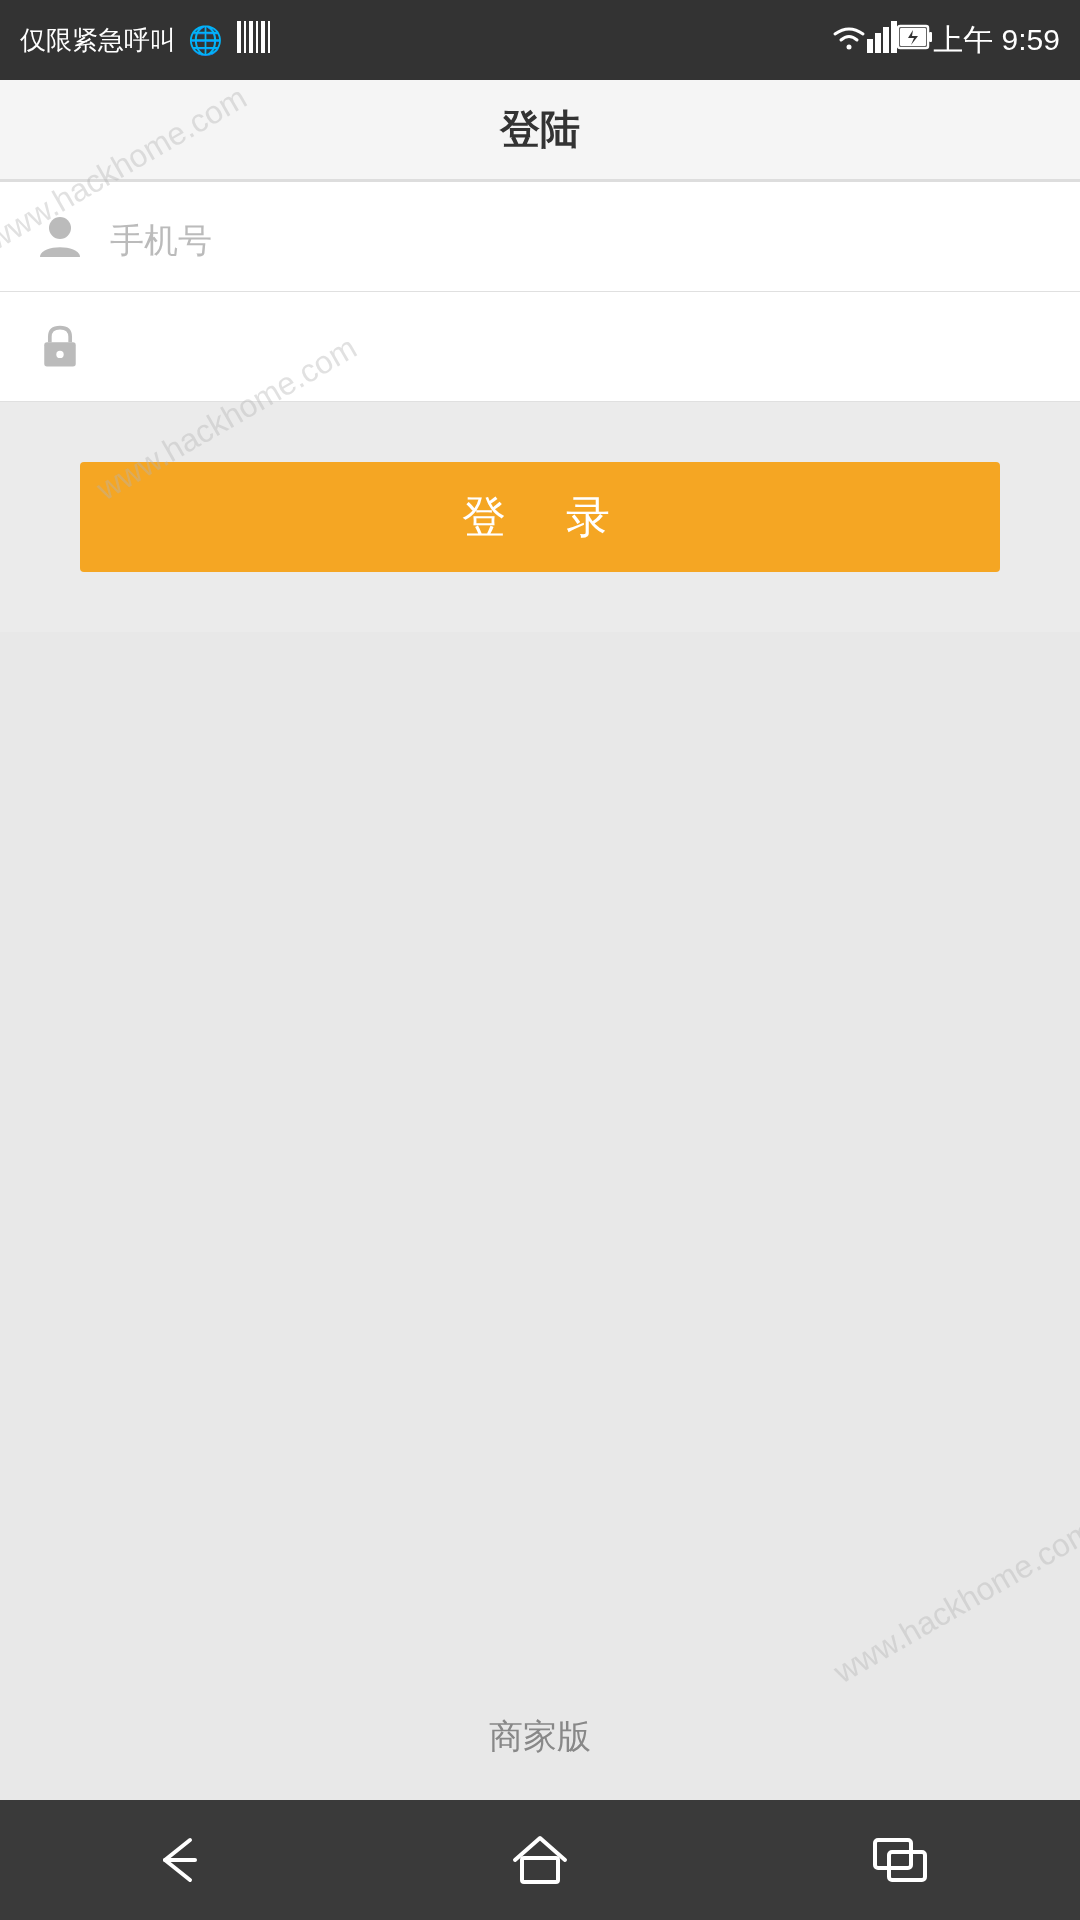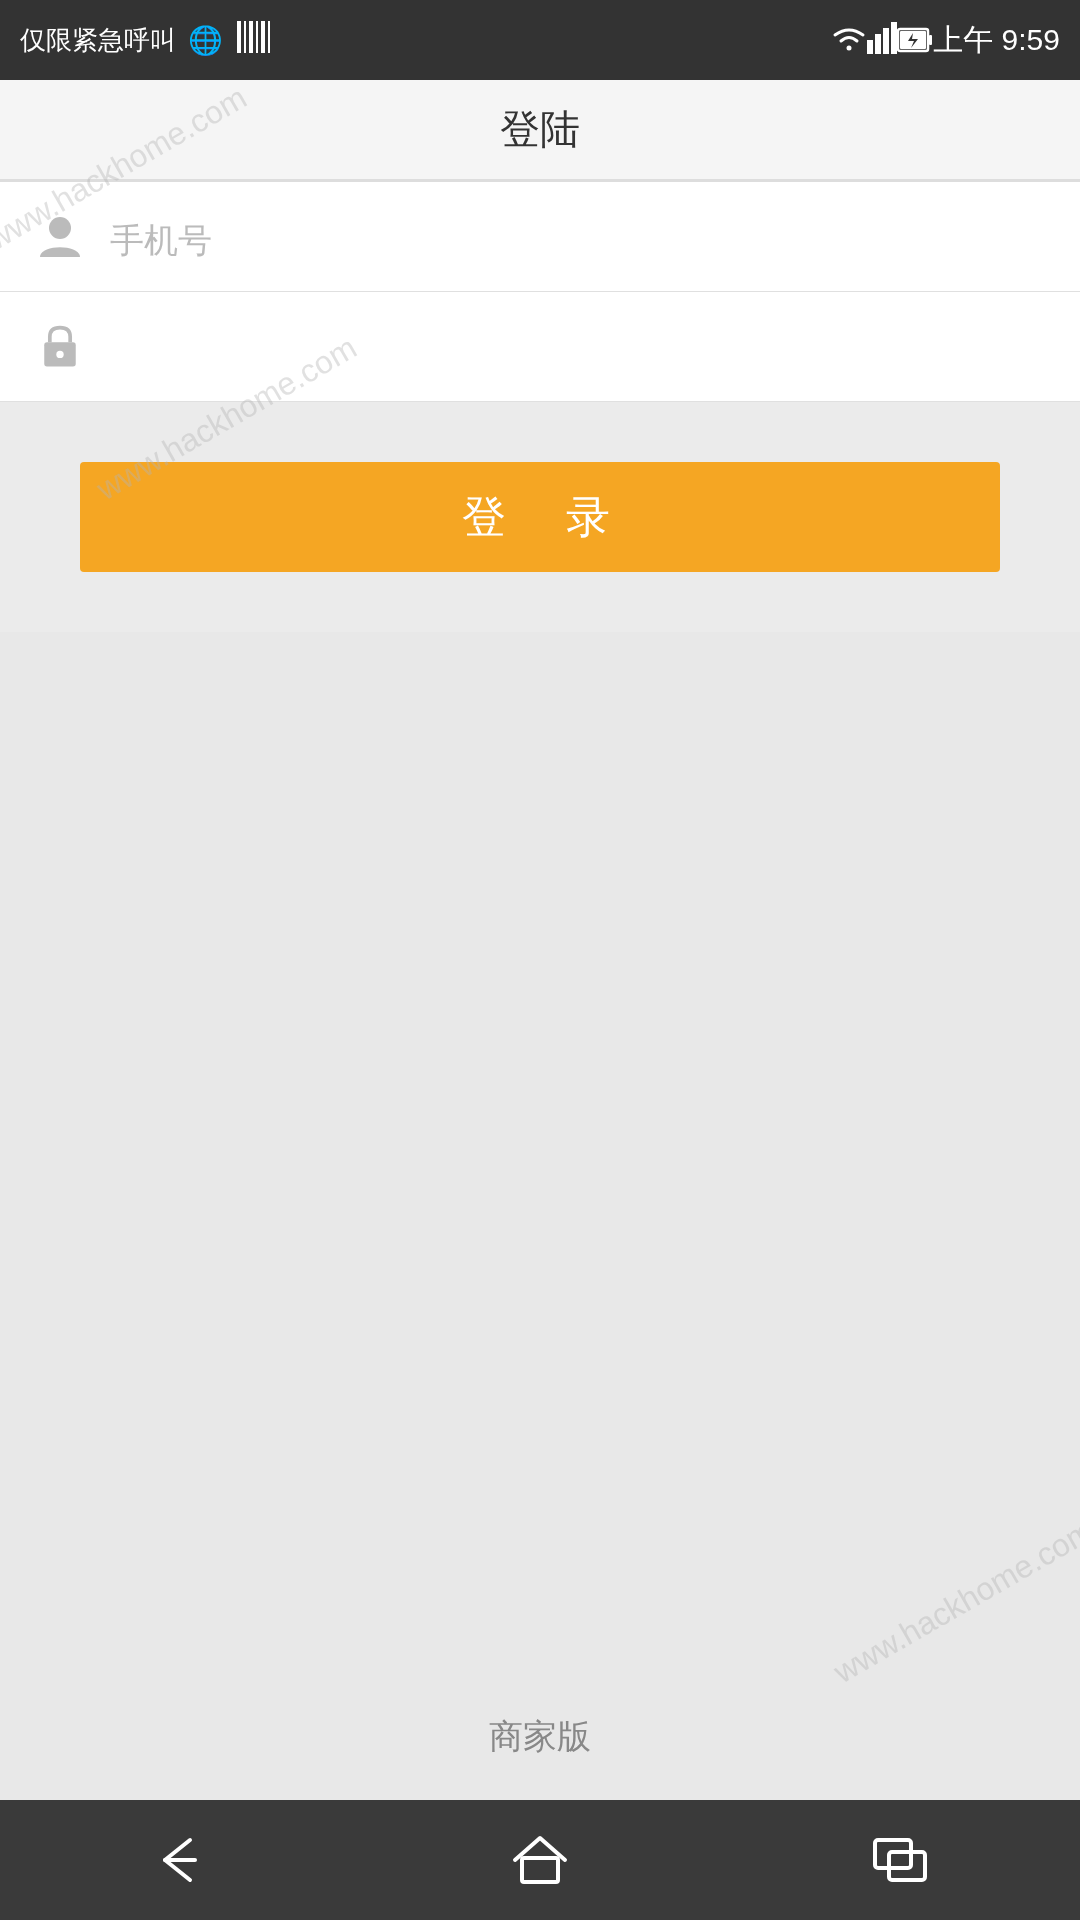"上午 9:59" .status-right { align-items: flex-end -> center }
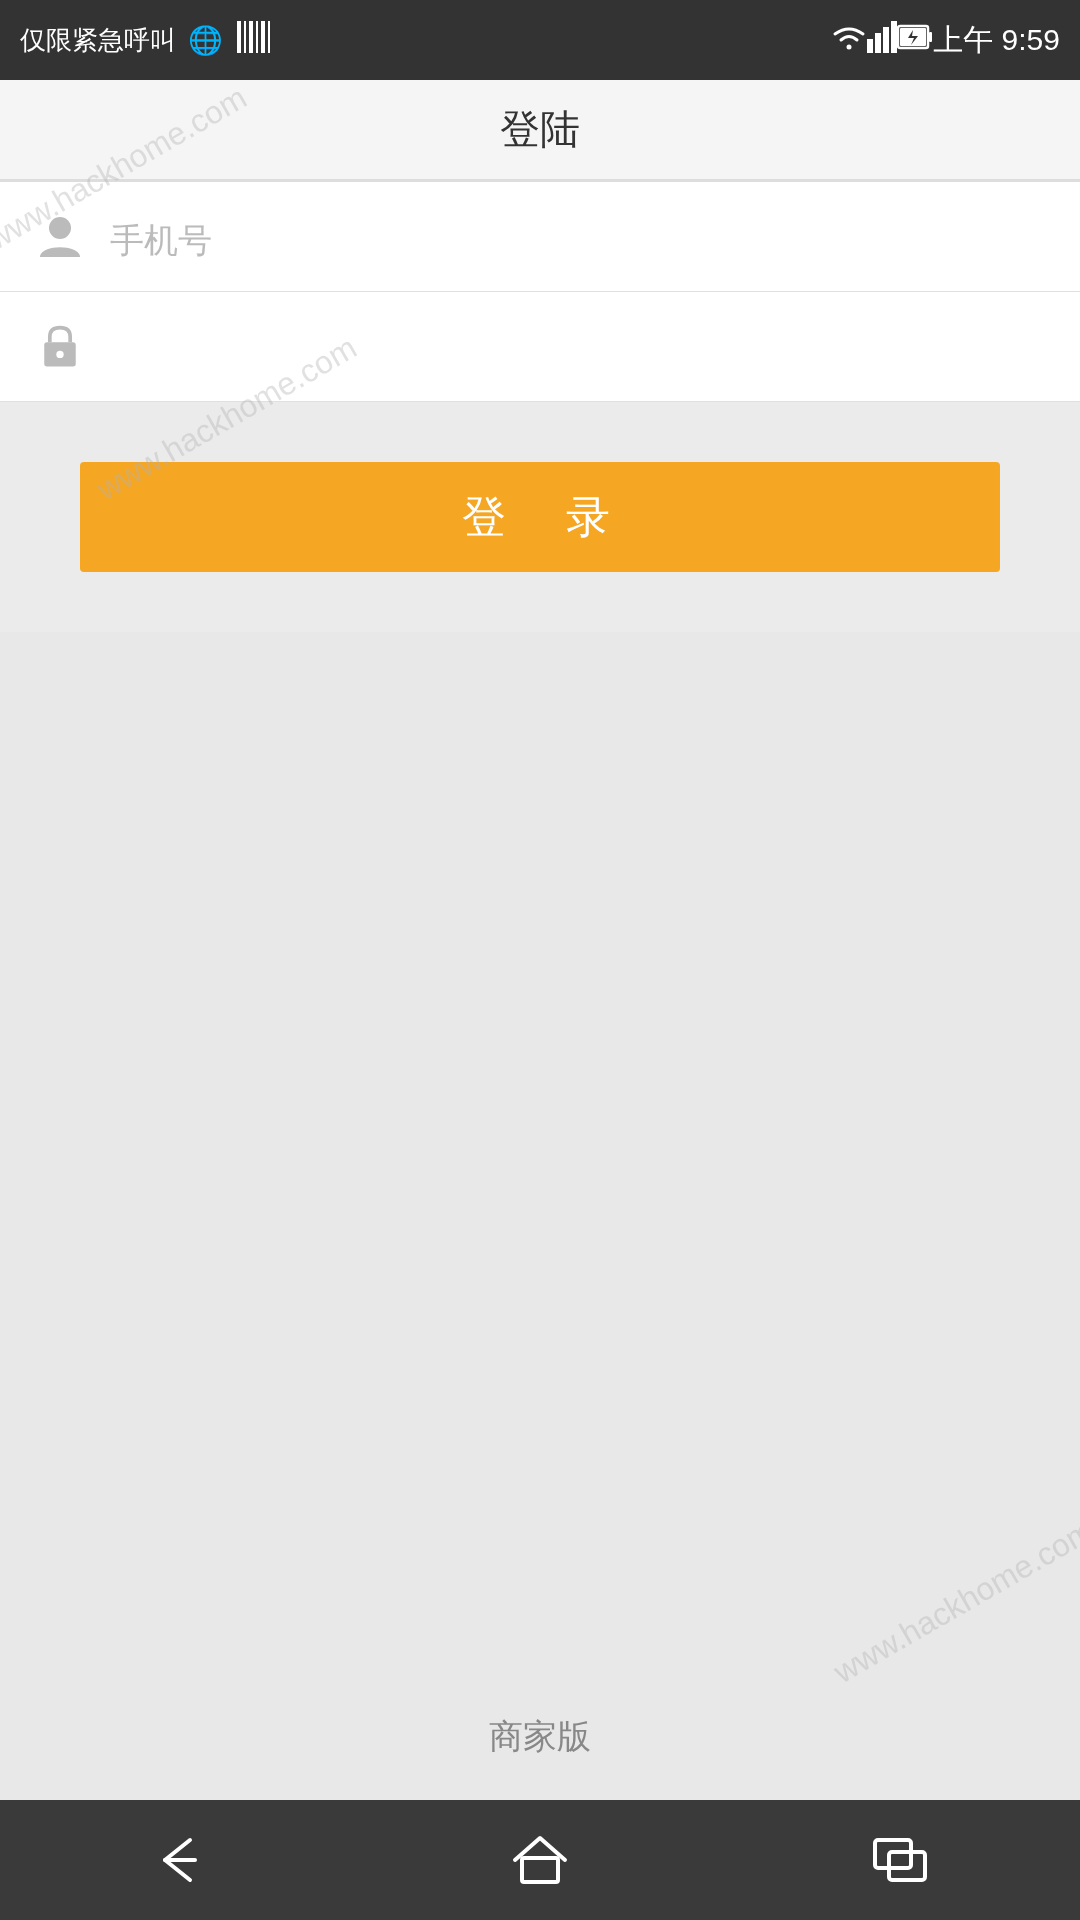"登陆" .app-header-title { font-weight: normal -> bold }
